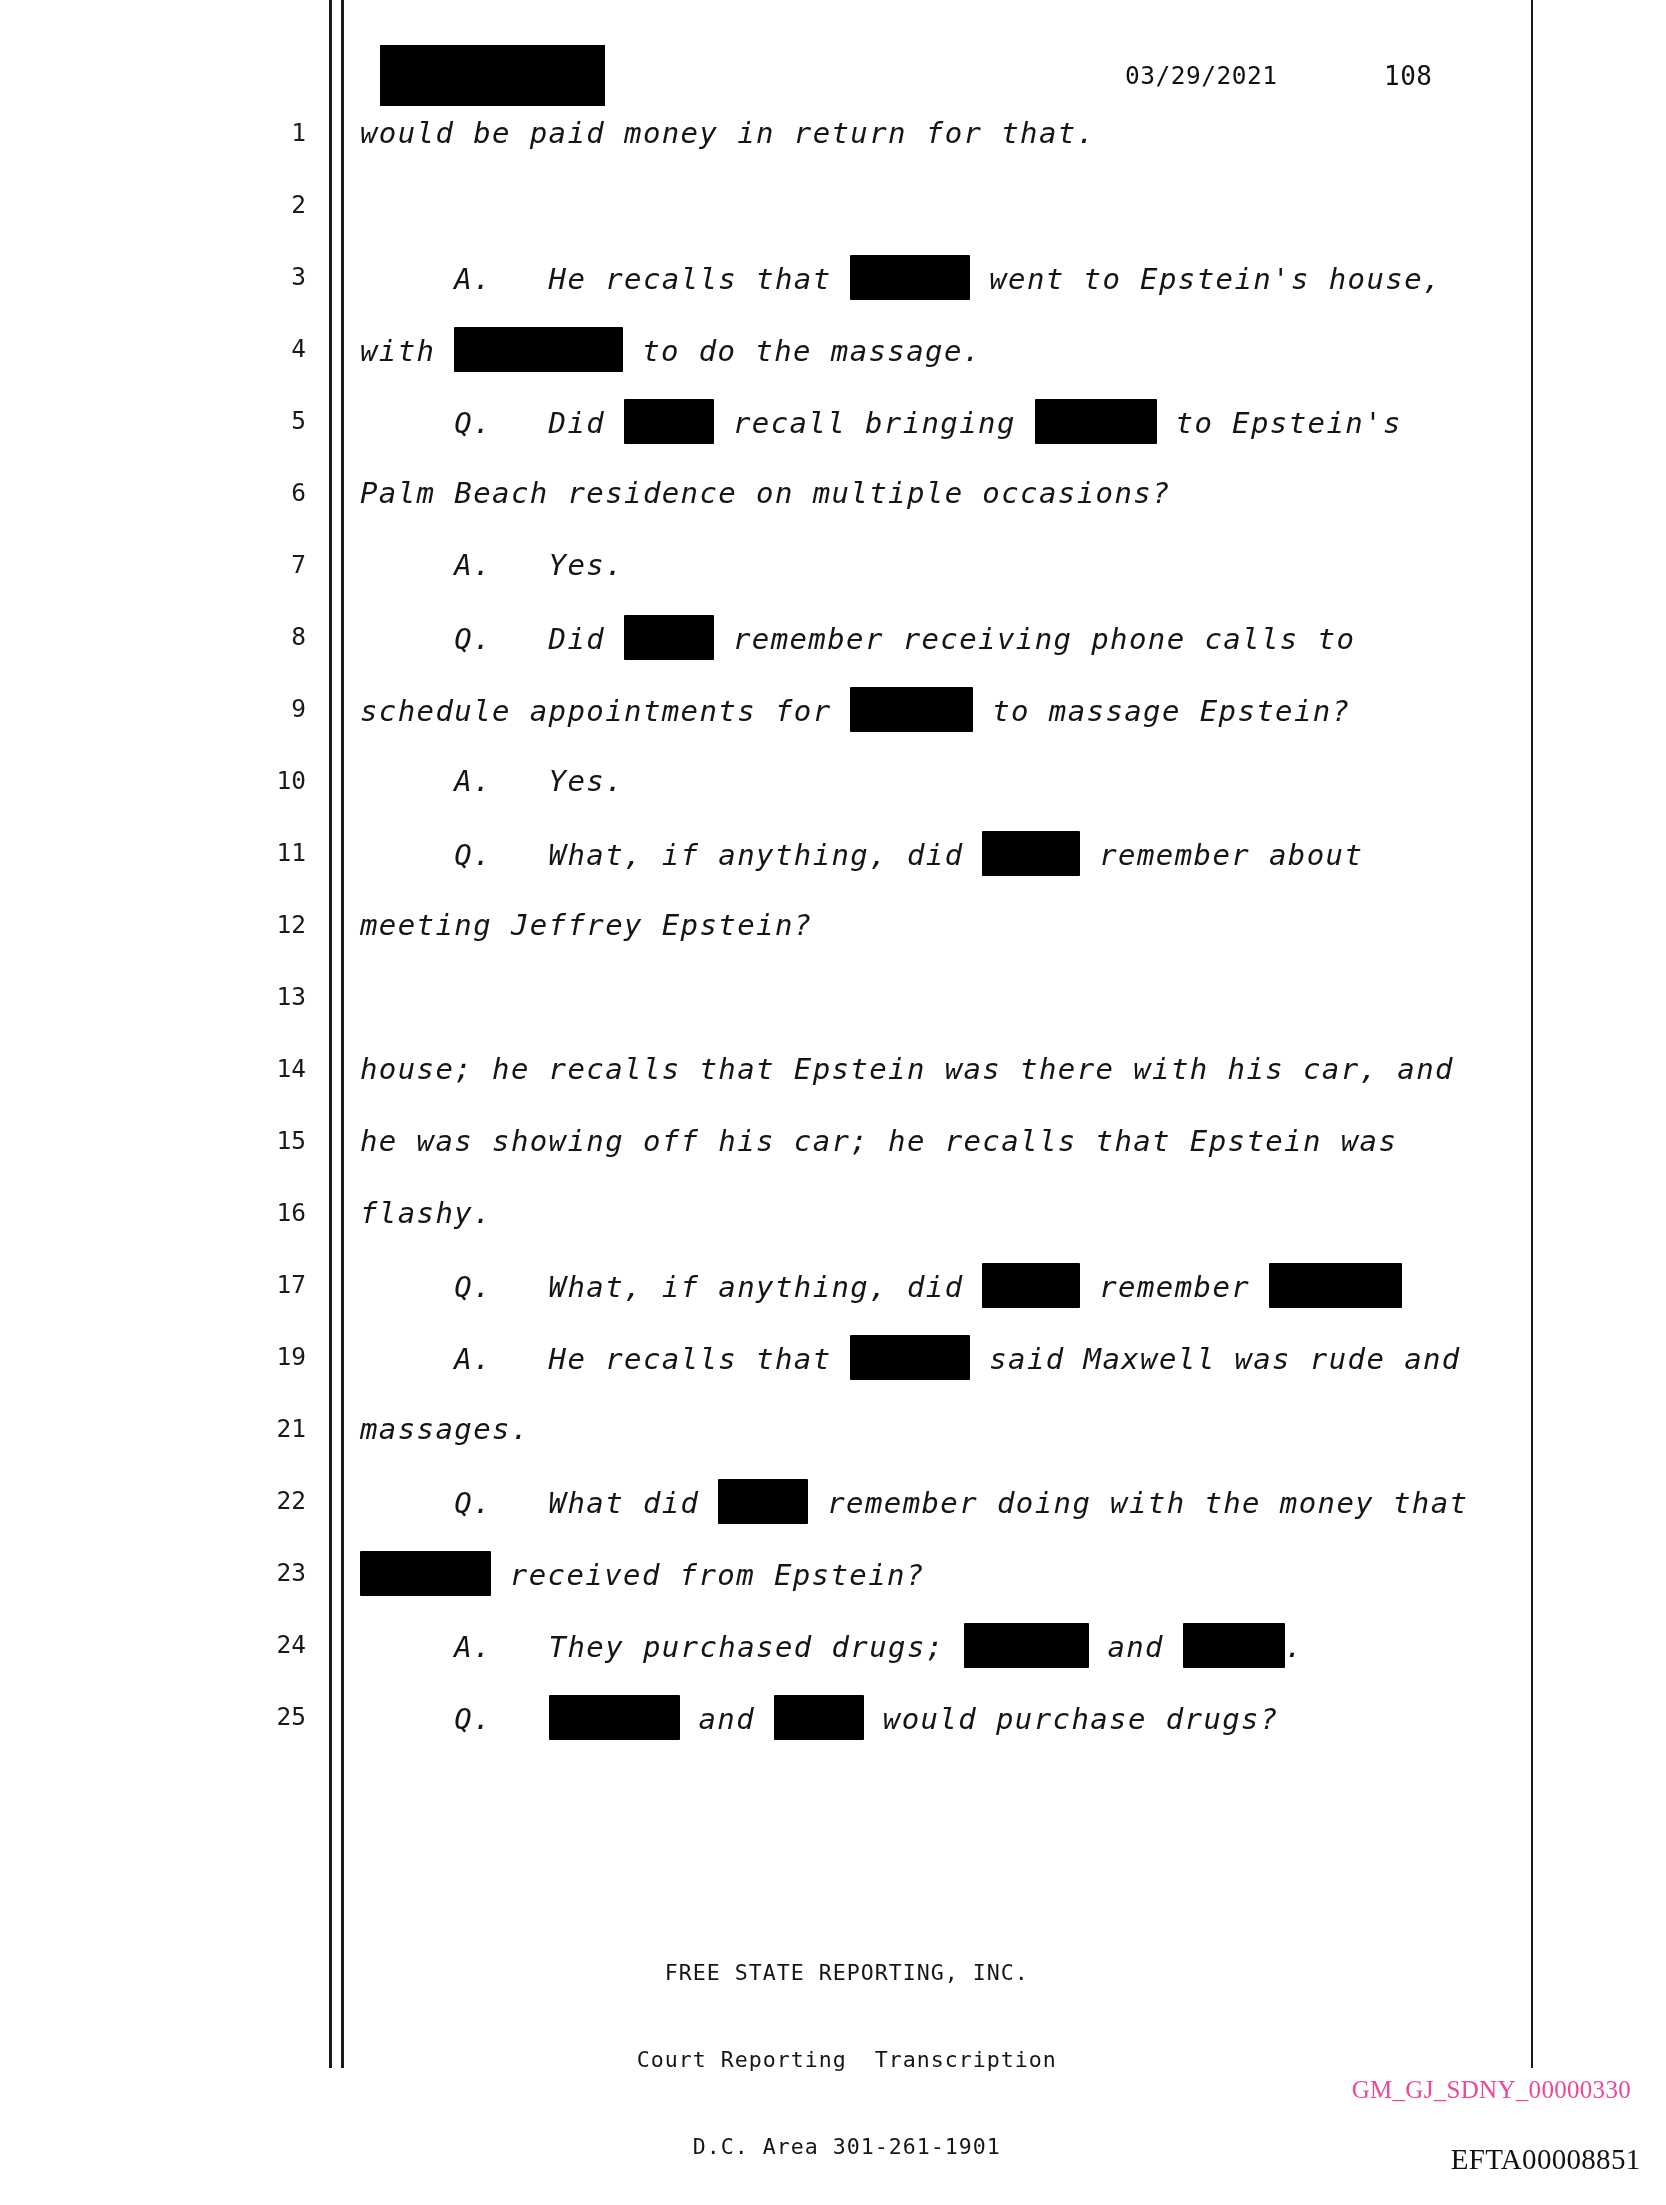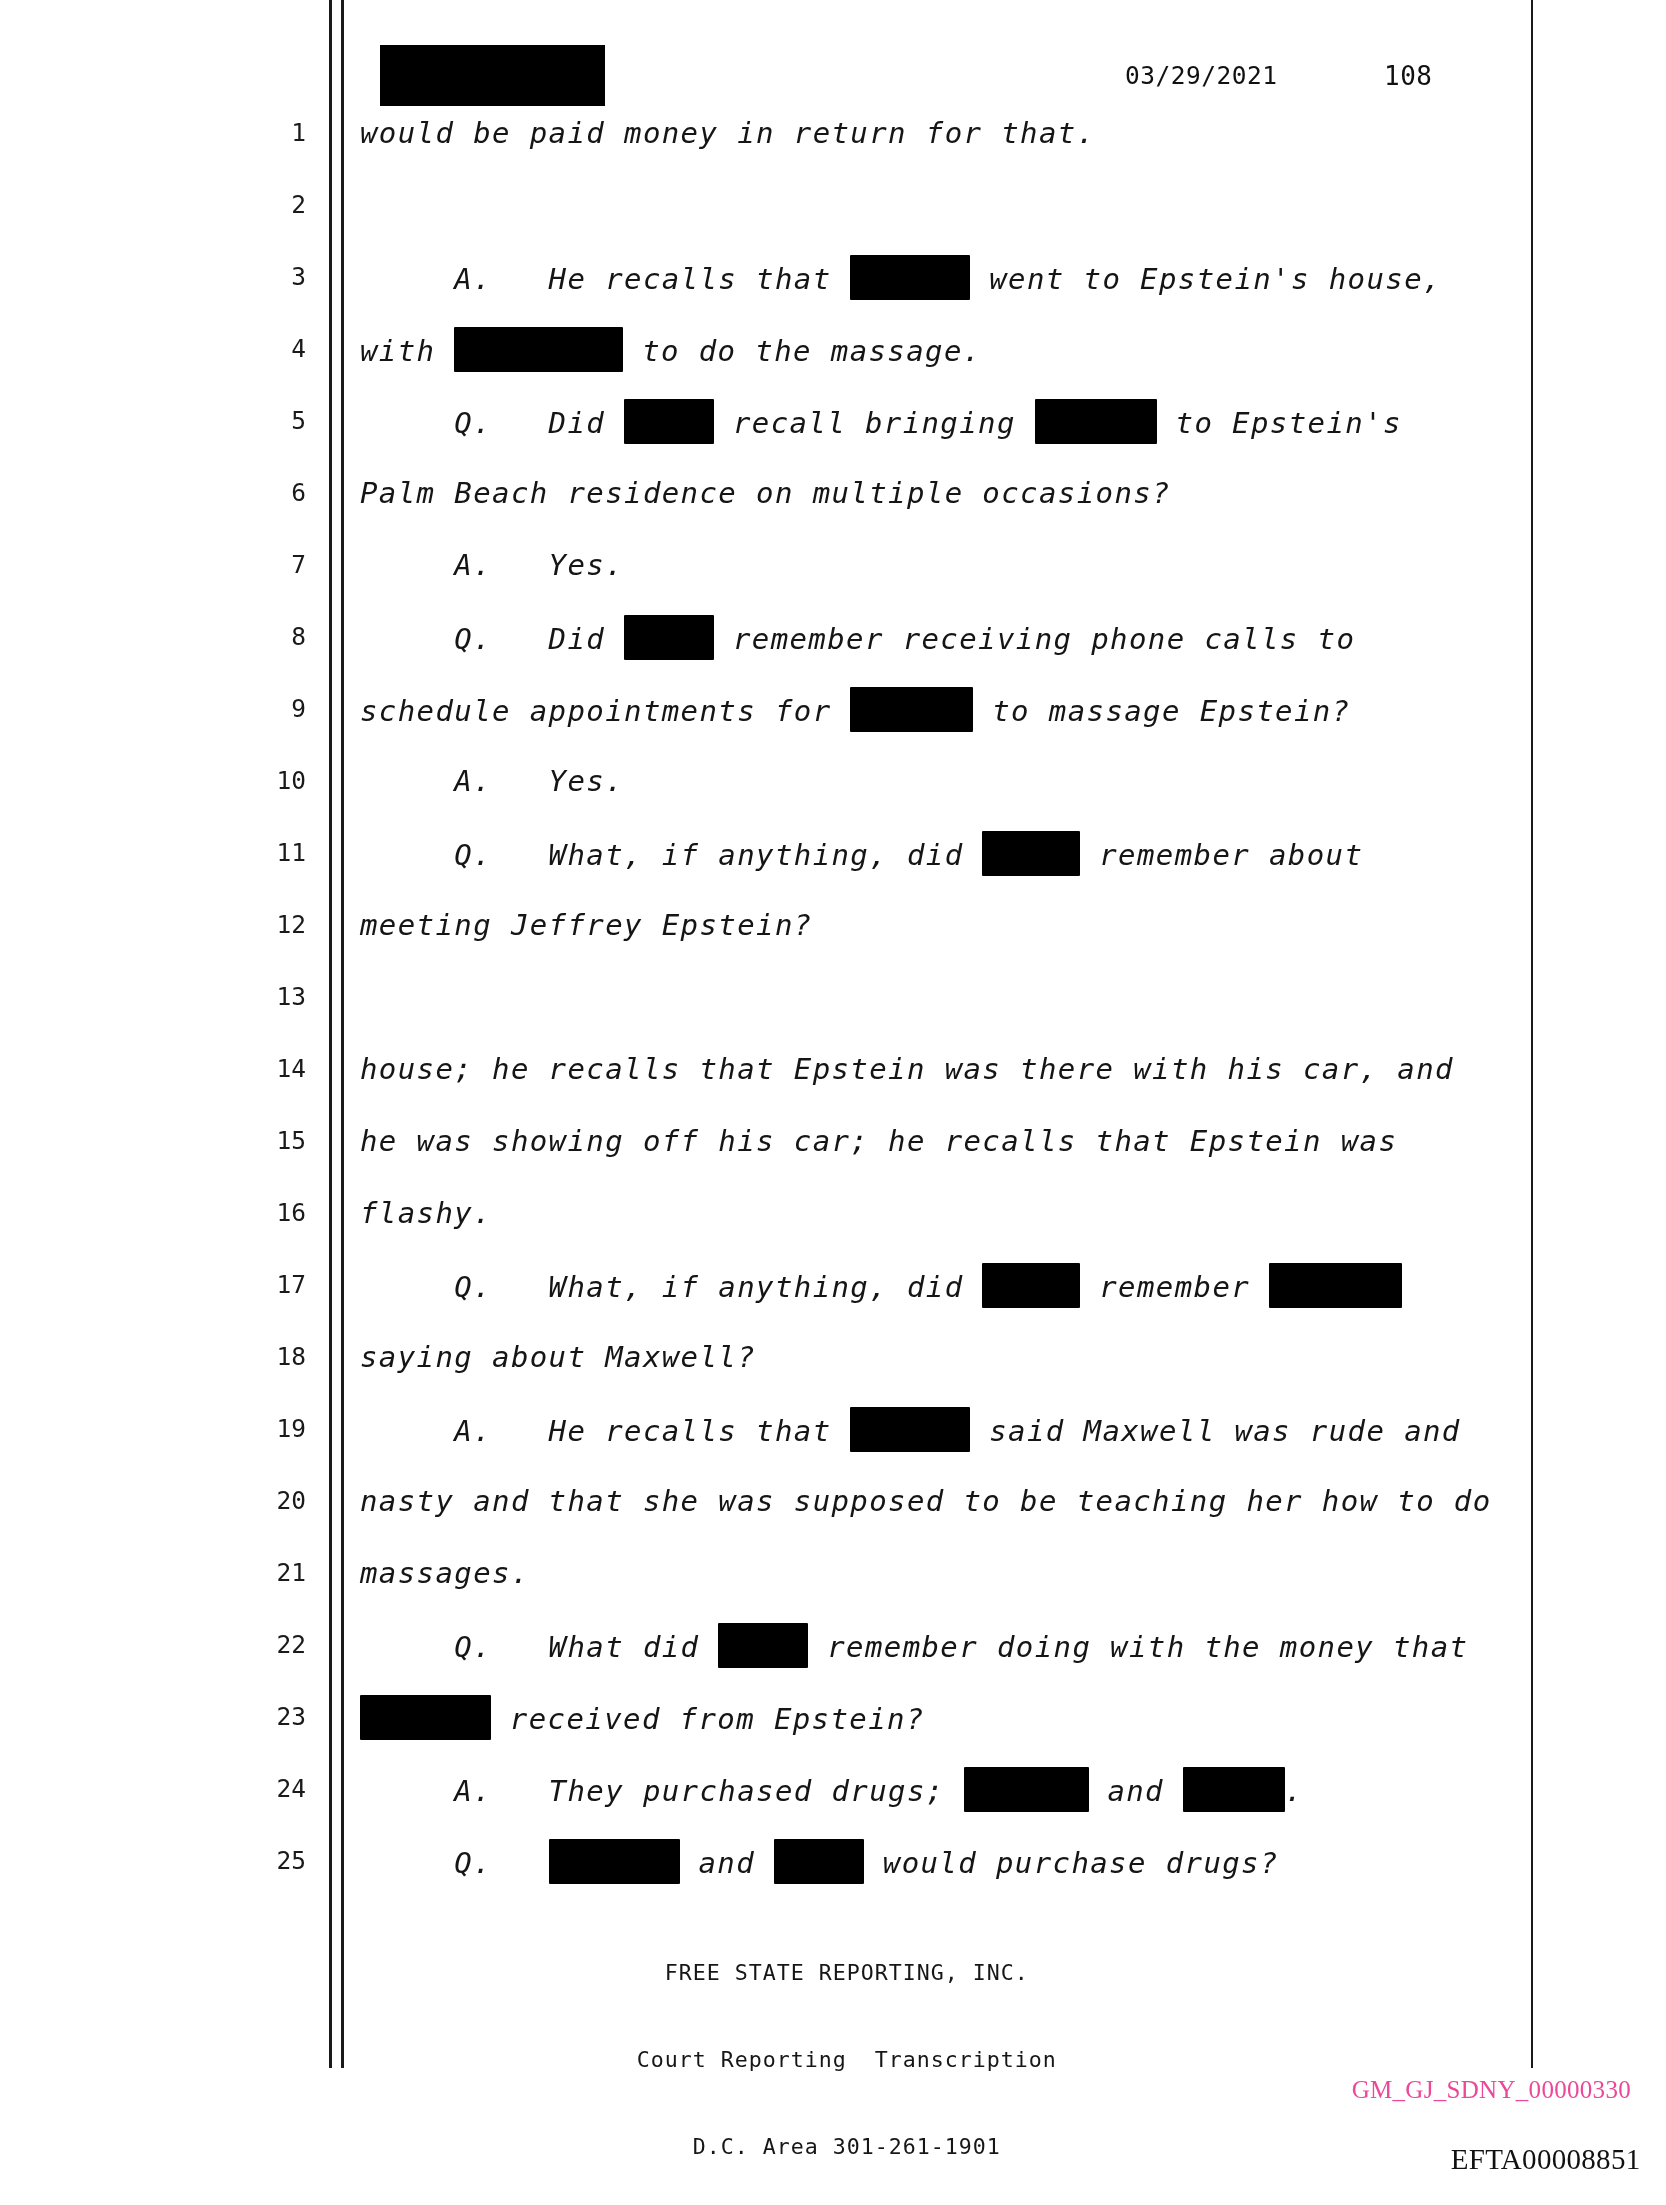"18" div.line { html: <div> <div>18</div> <div><span>saying about Maxwell?</span></div> </div> -> none }
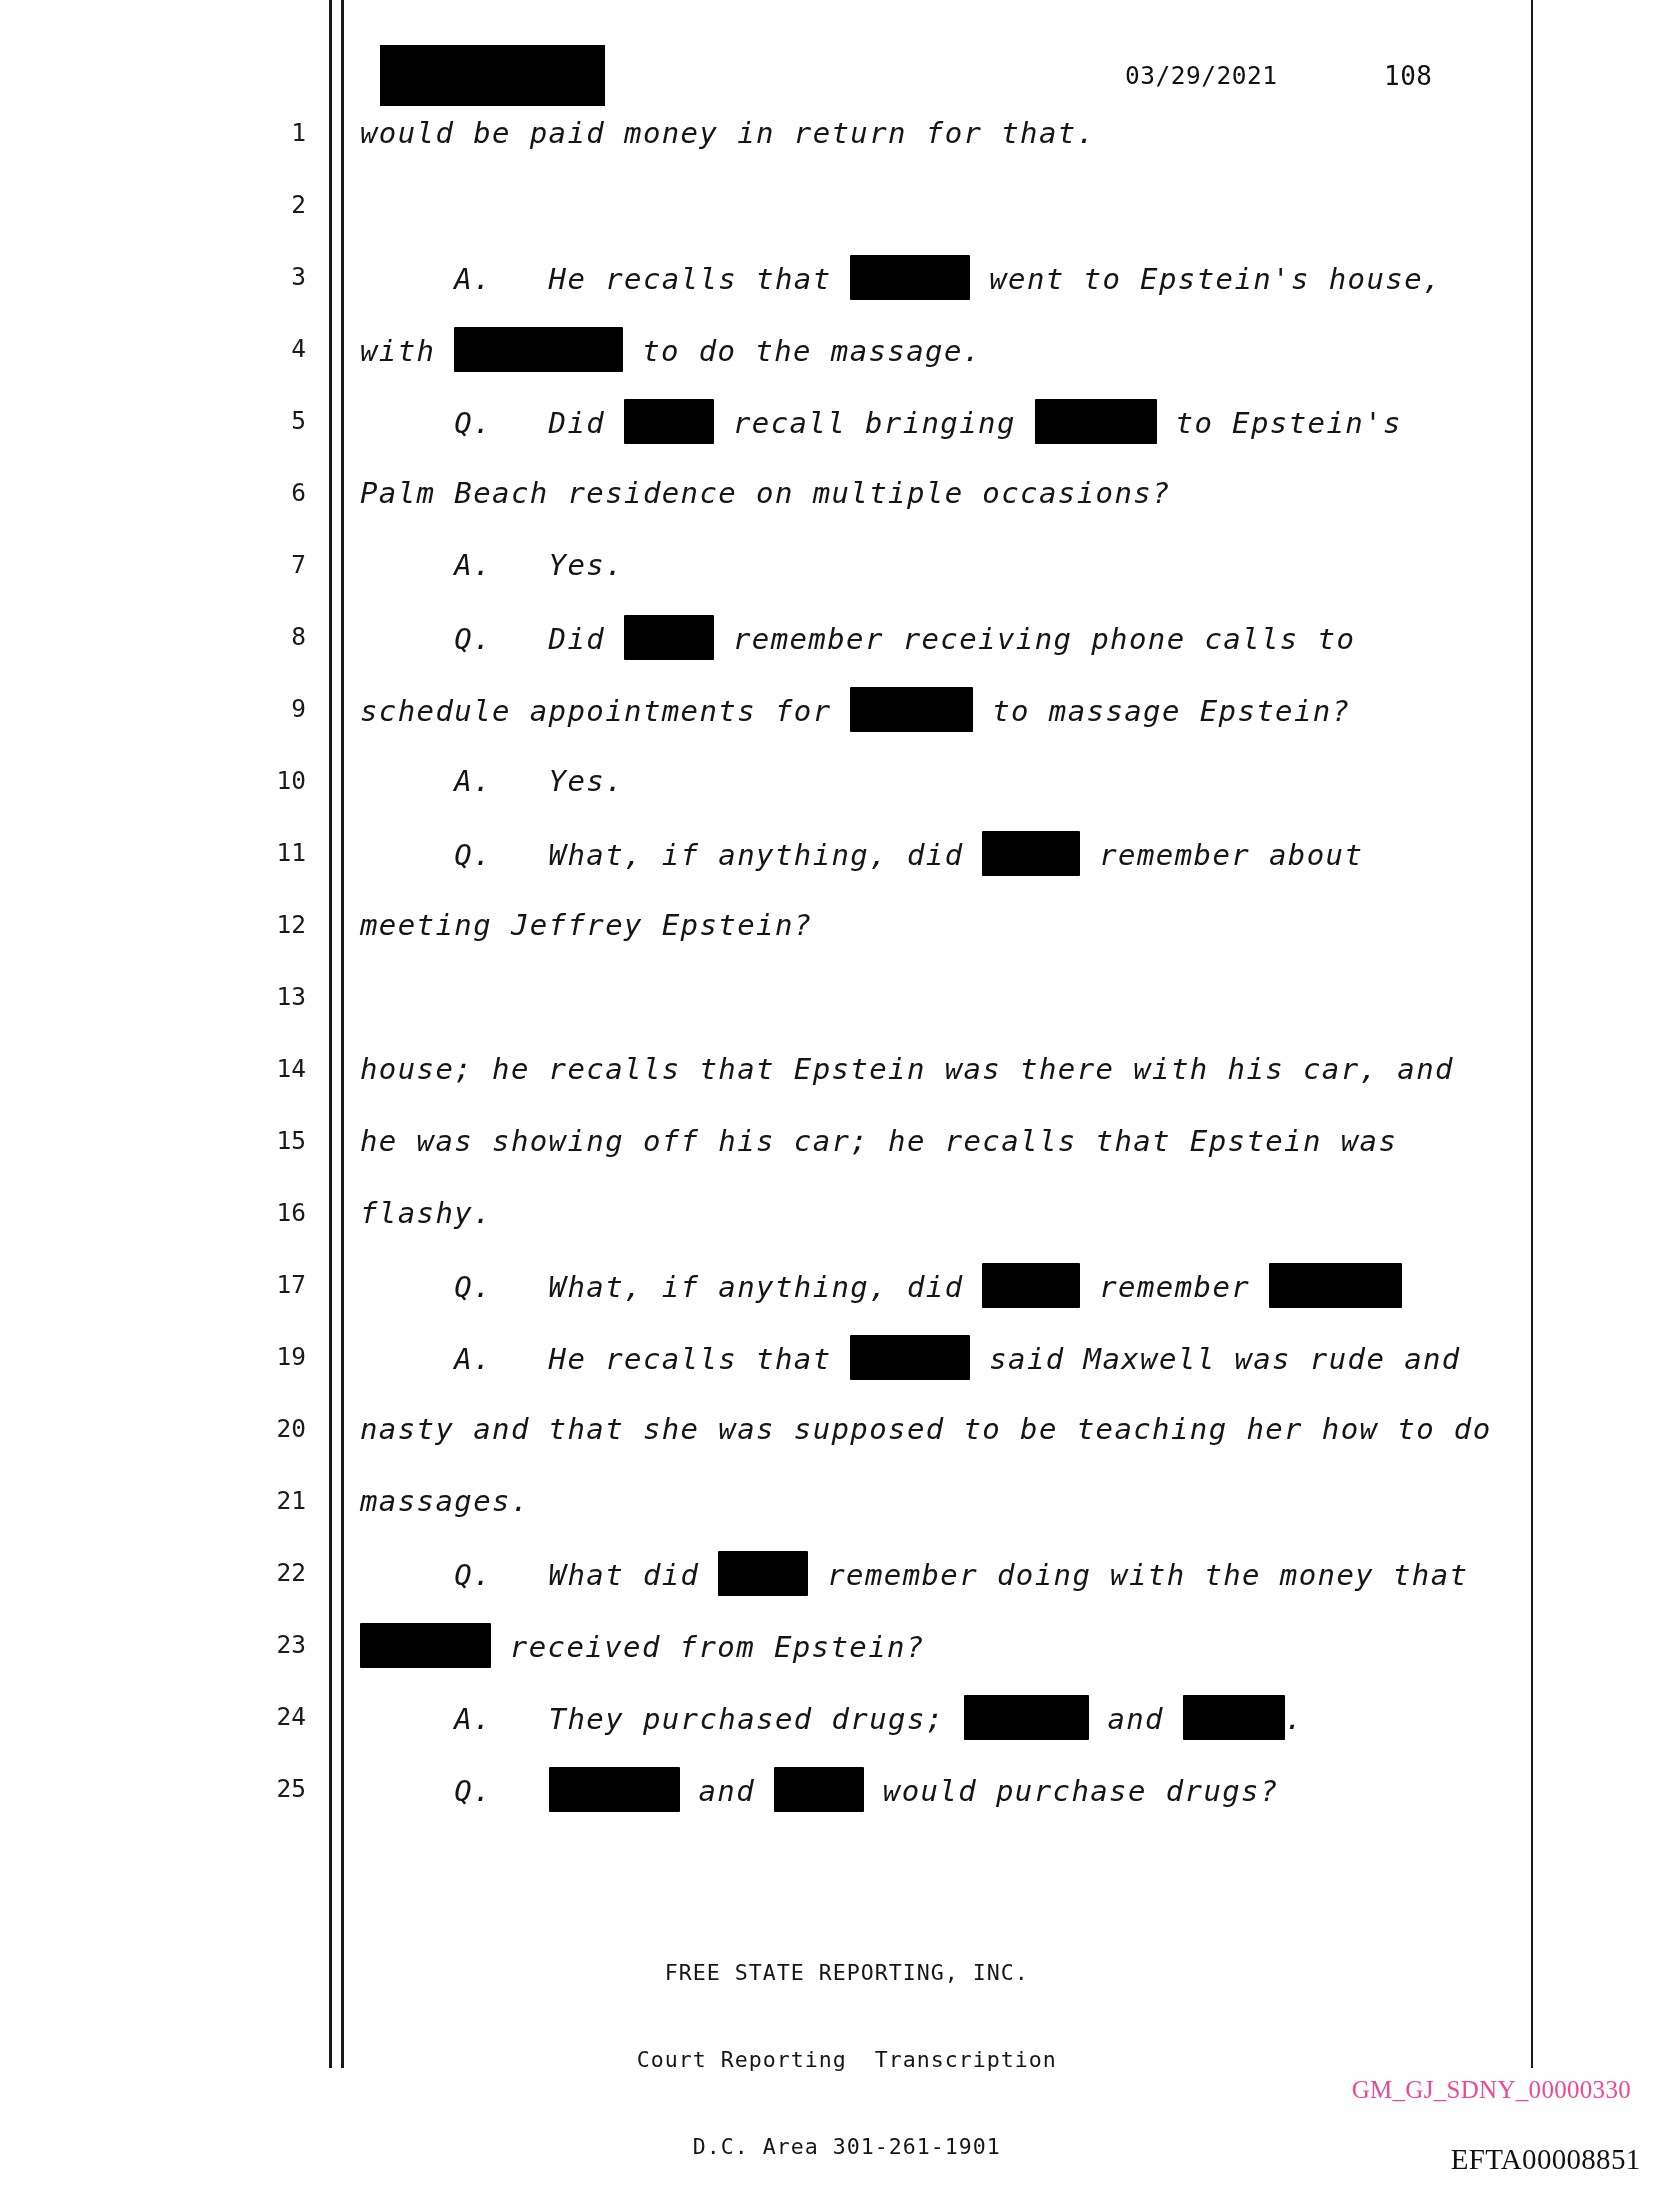"20" div.line { html: <div> <div>20</div> <div><span>nasty and that she was supposed to be teaching her how to do</span></div> </div> -> none }
